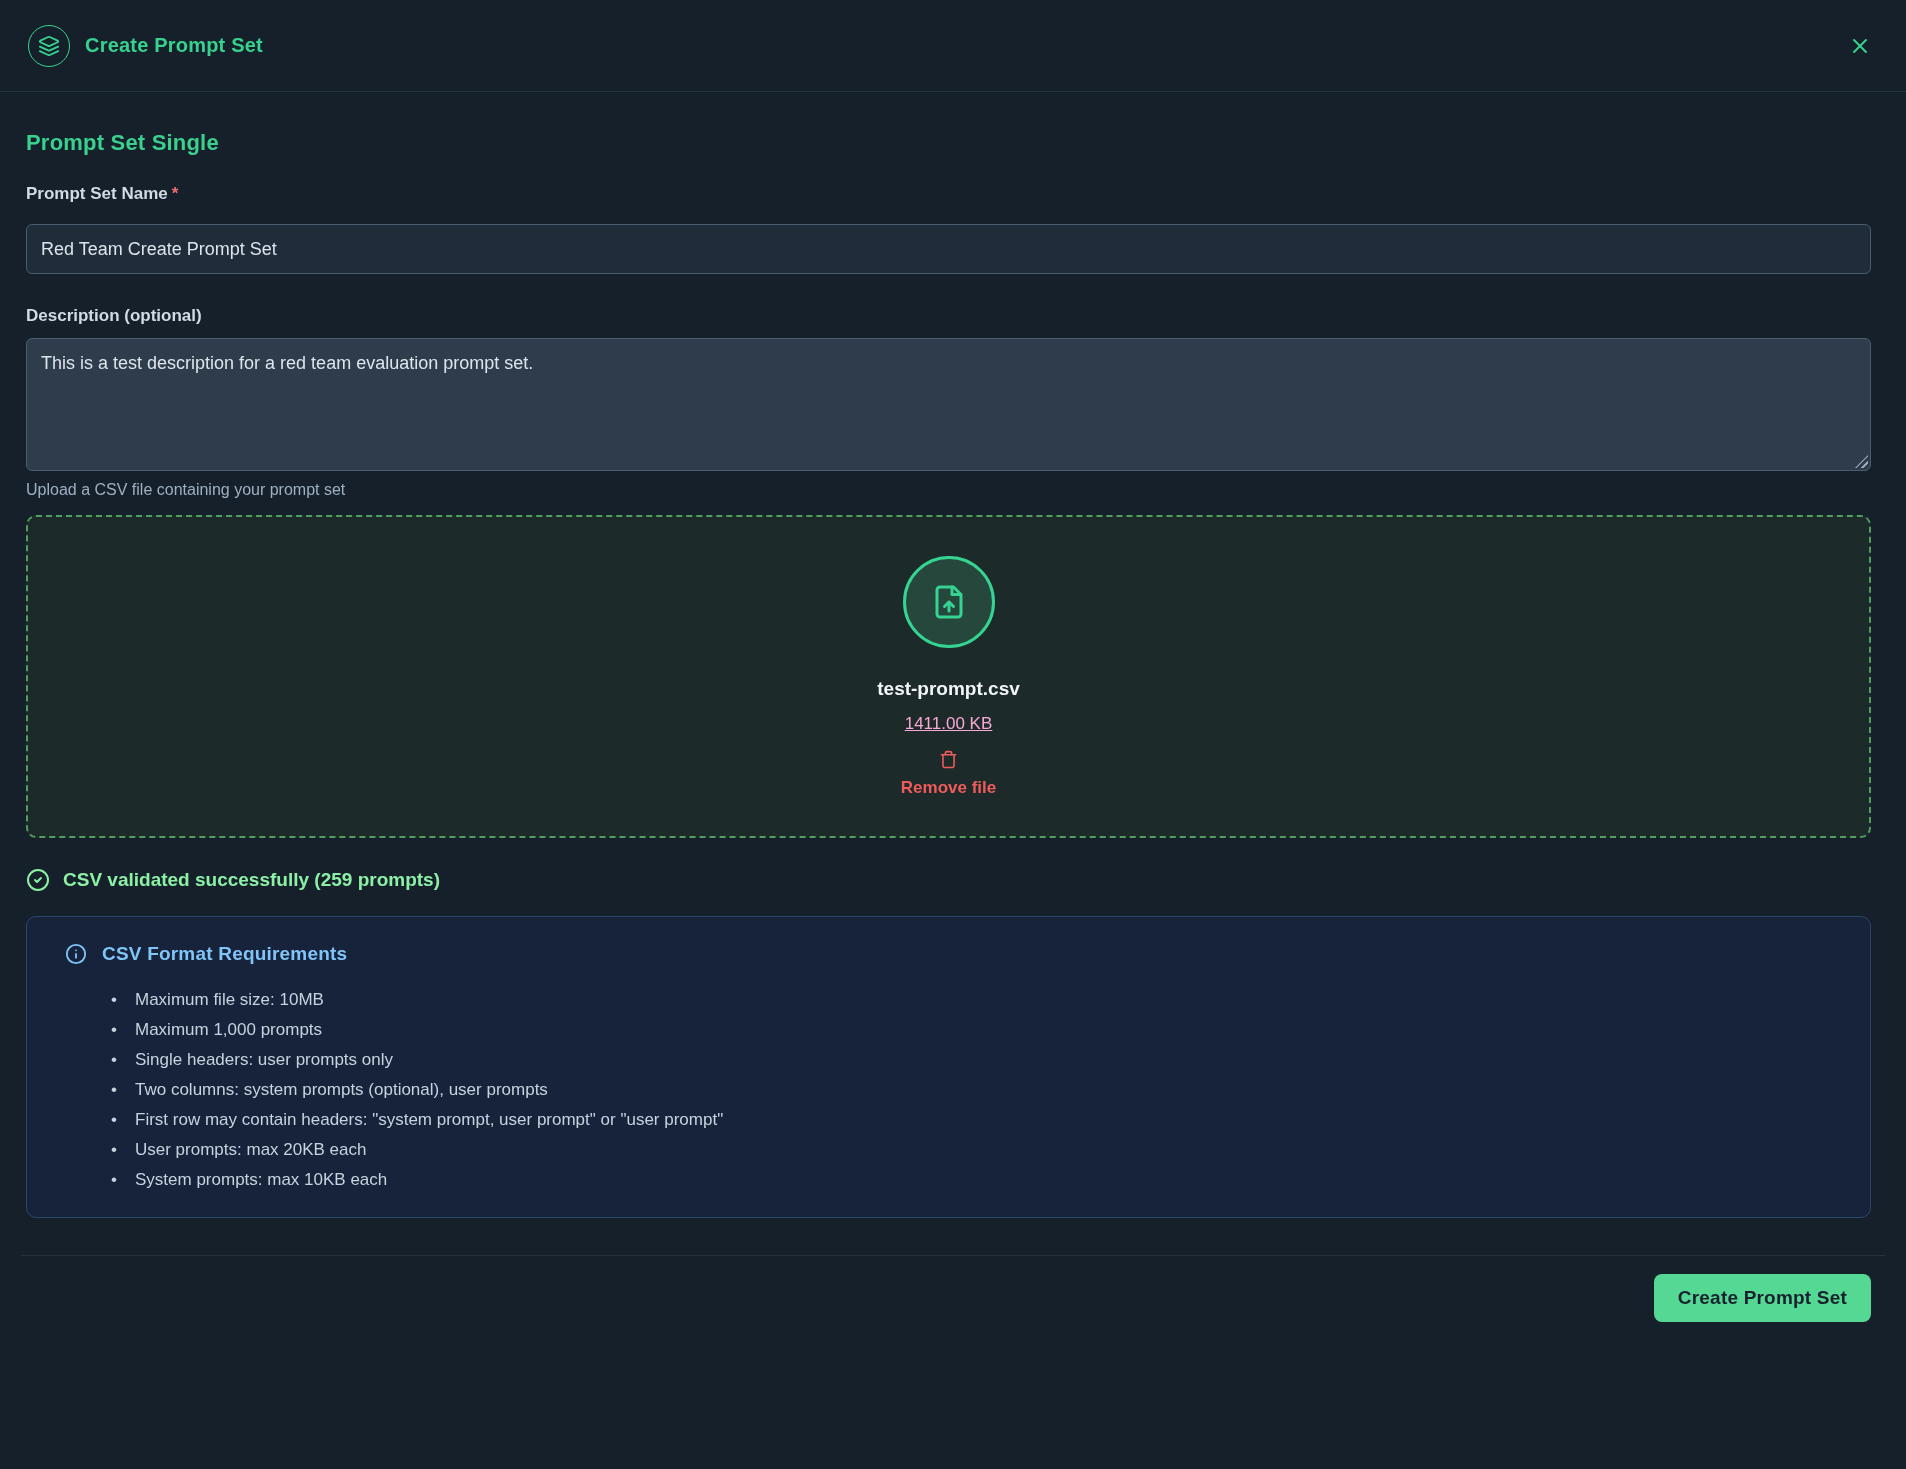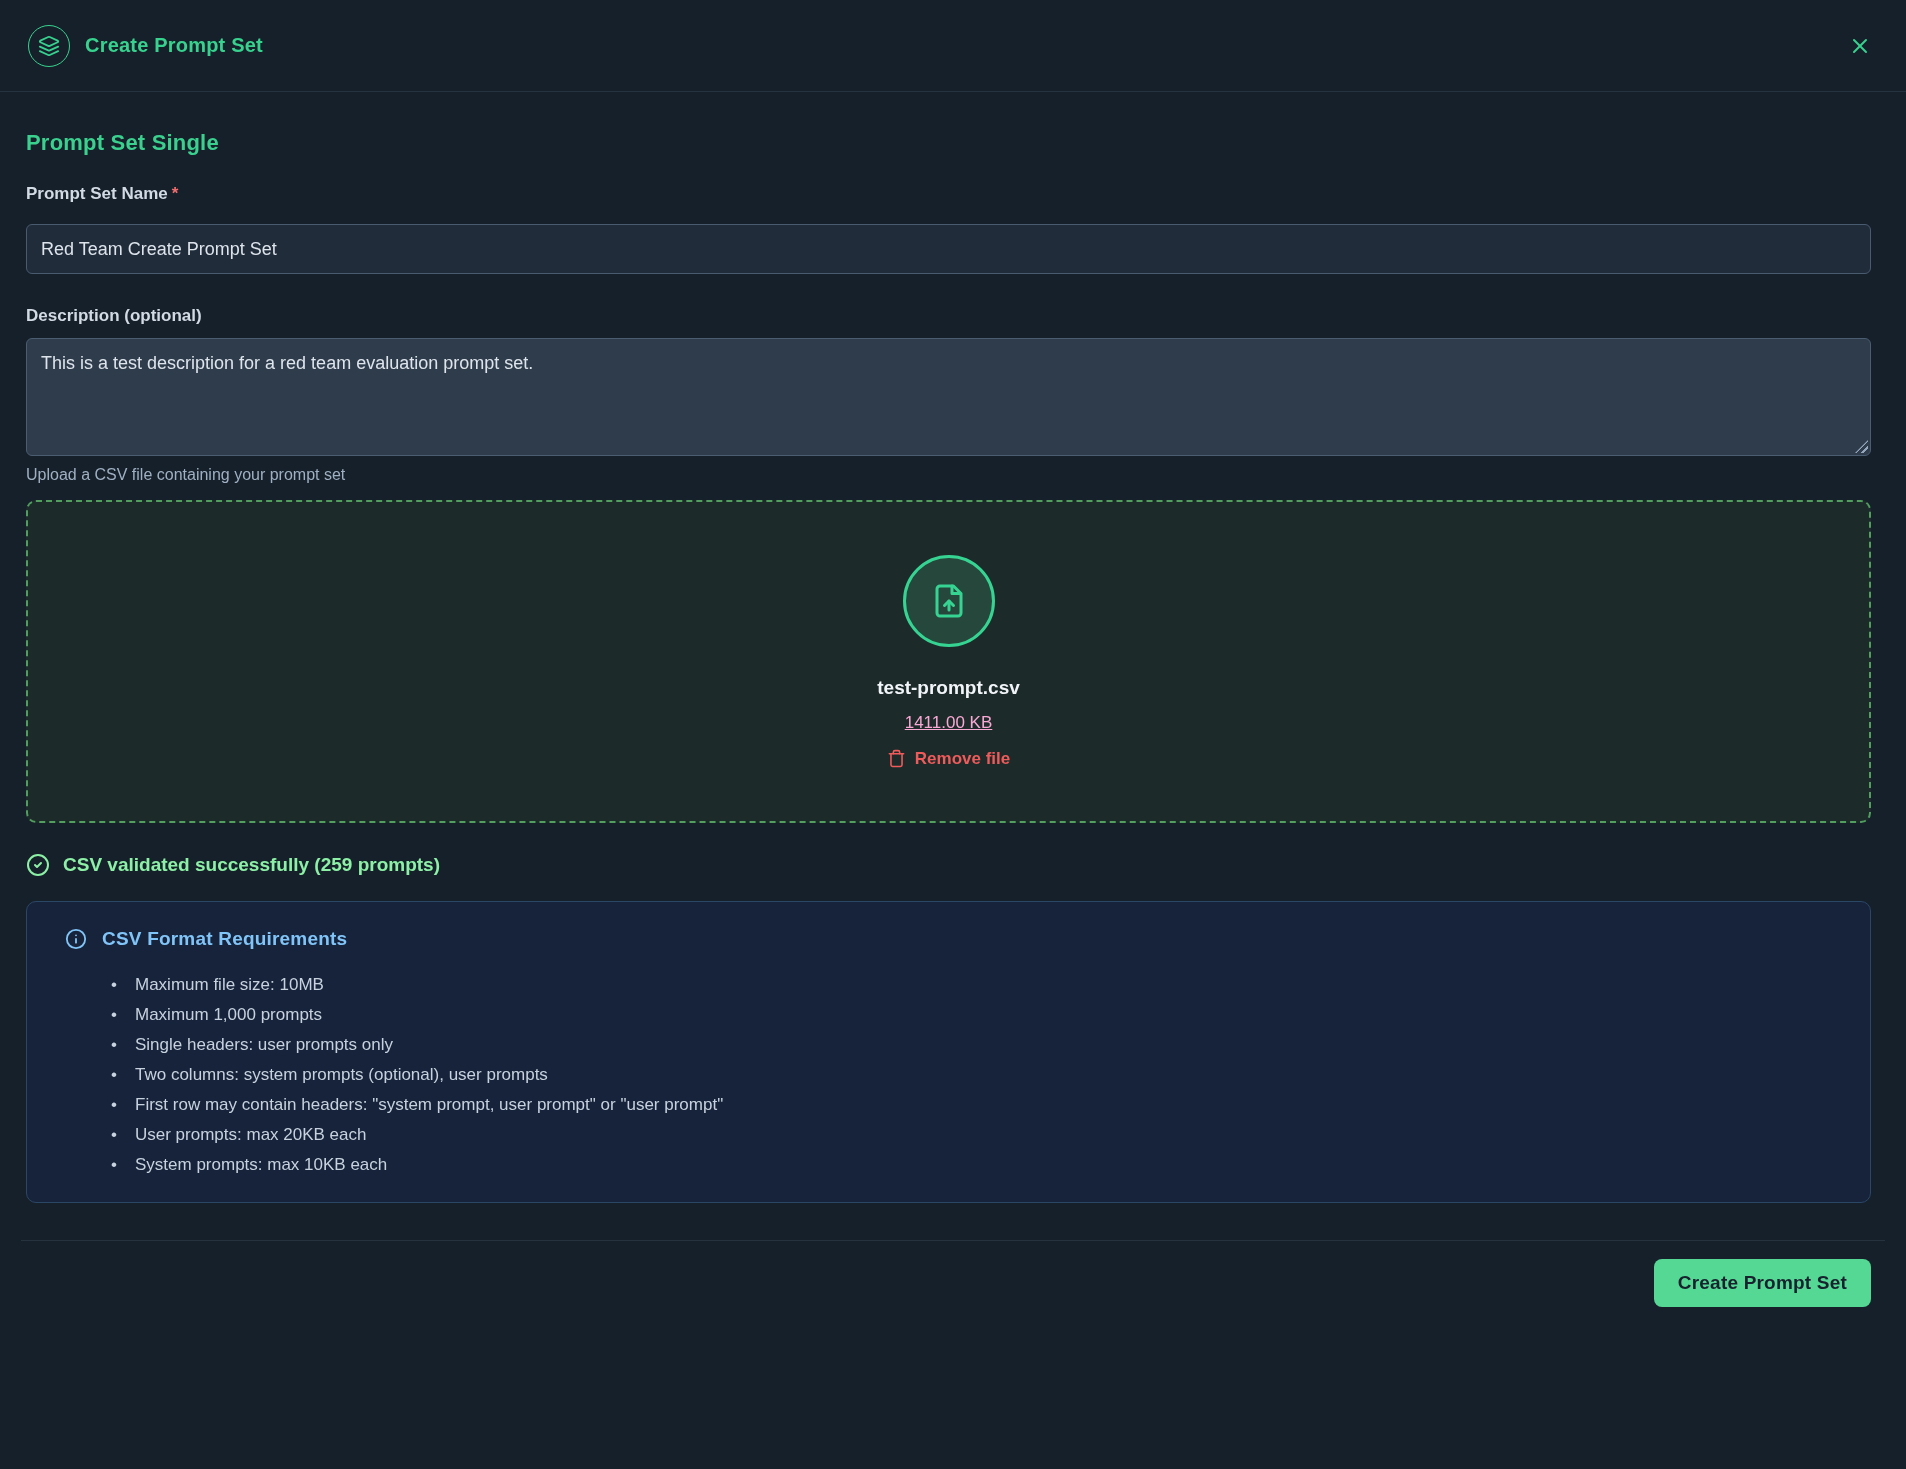"This is a test description" .desc-textarea { height: 118px -> 133px }
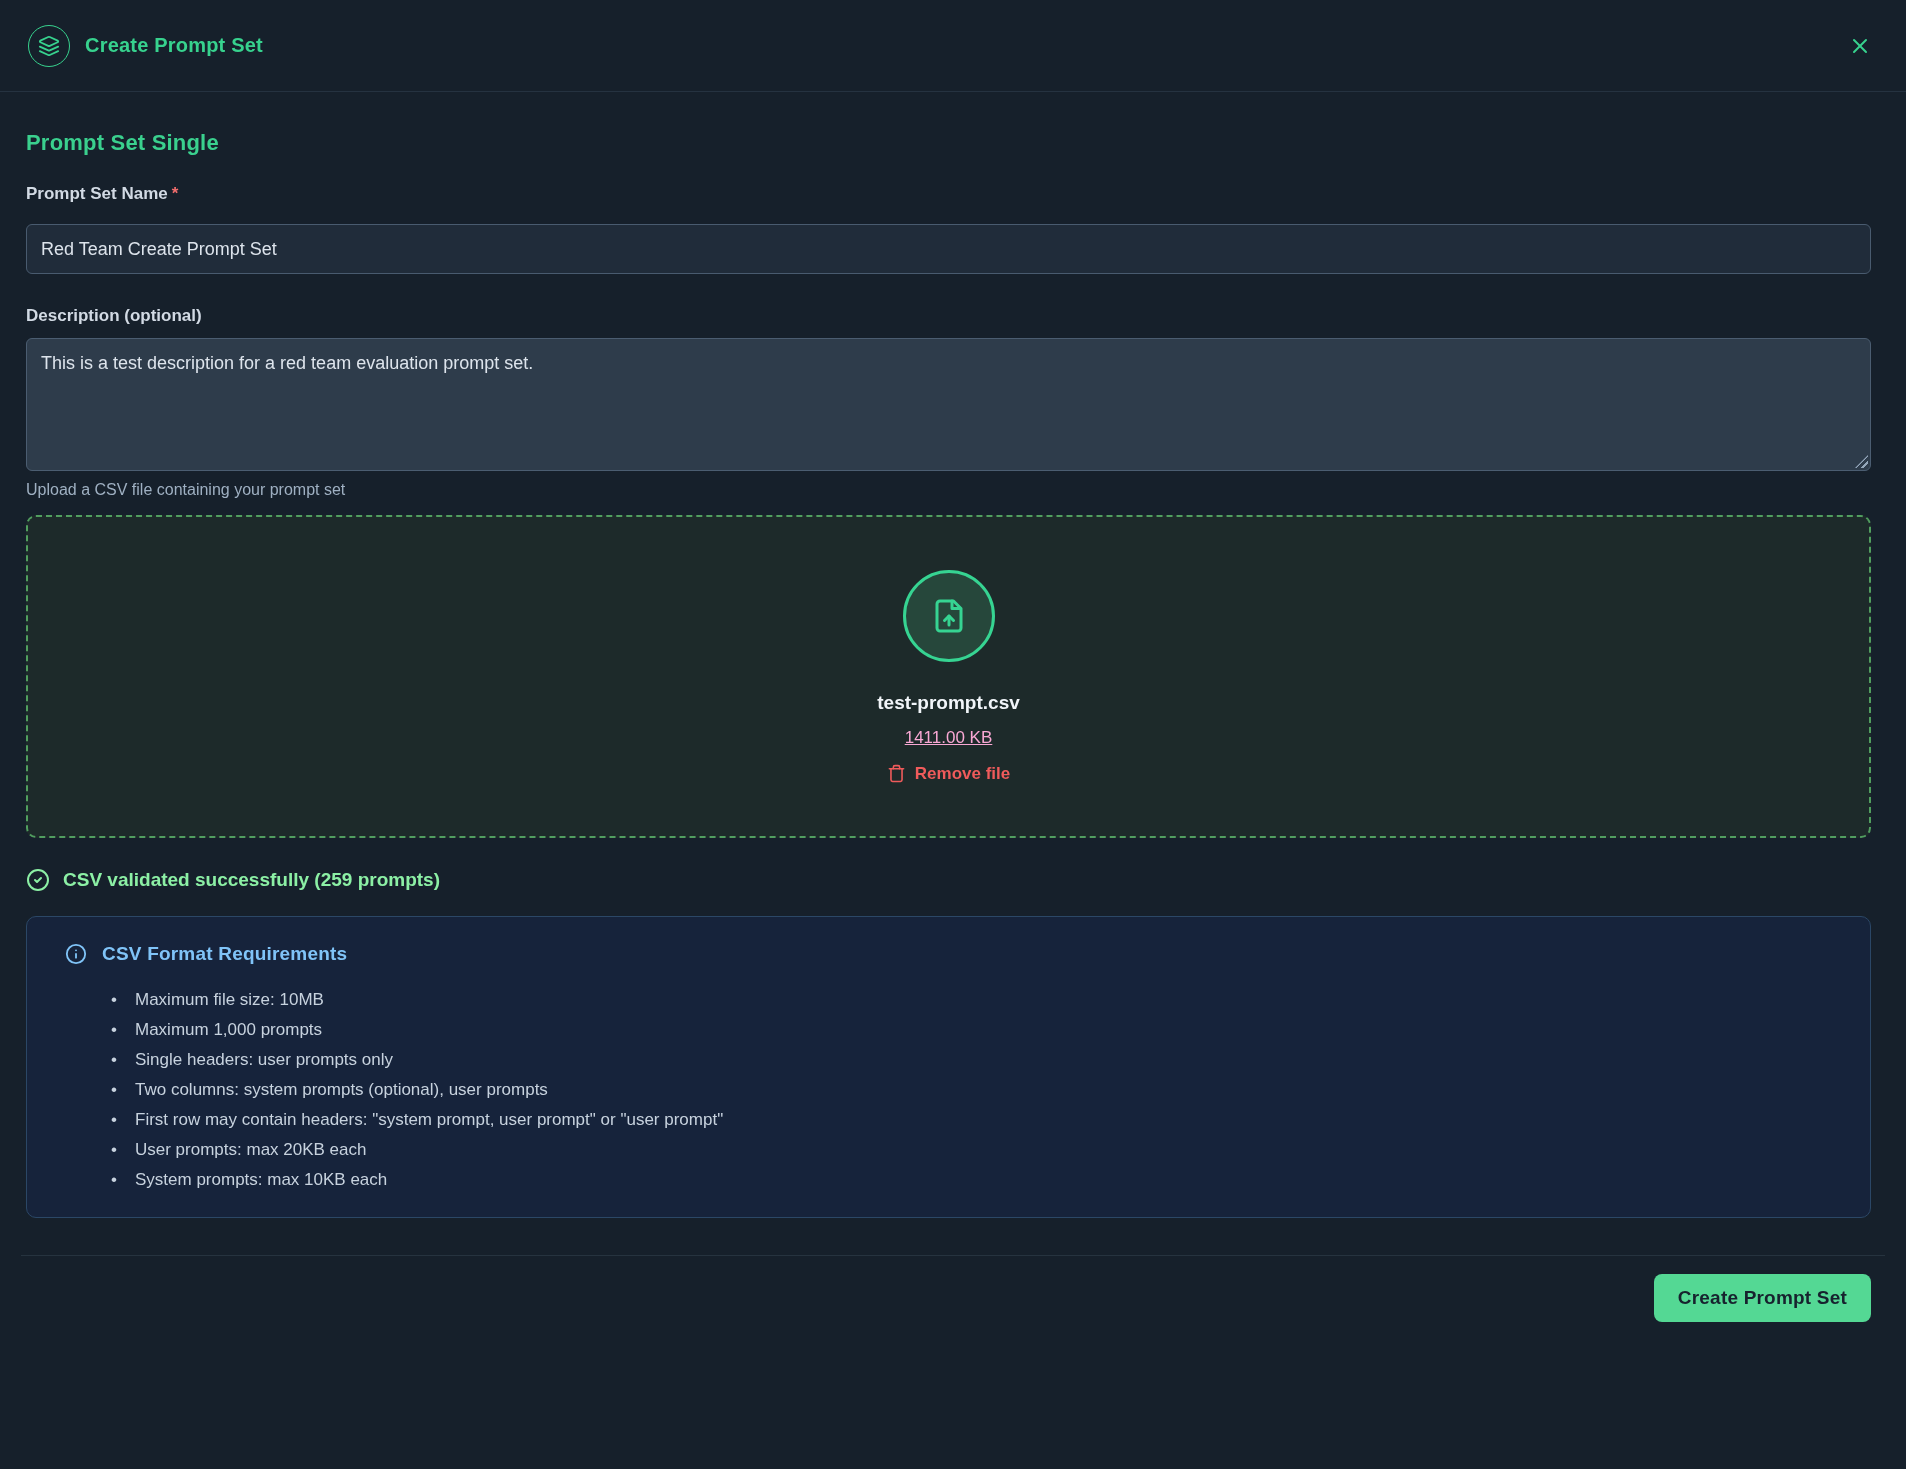"Remove file" .remove-file-btn { flex-direction: none -> column }
